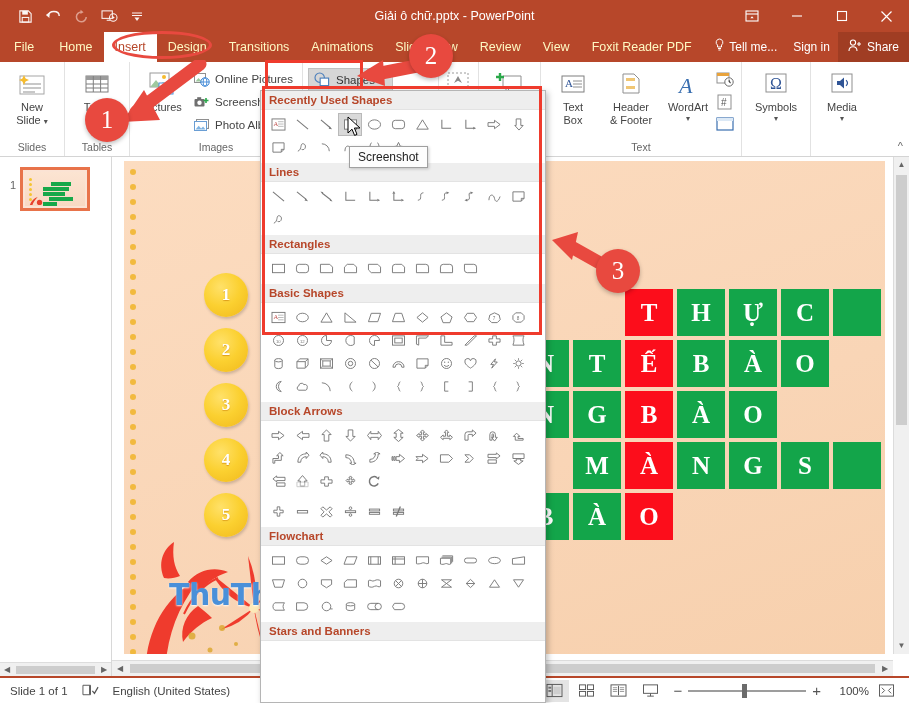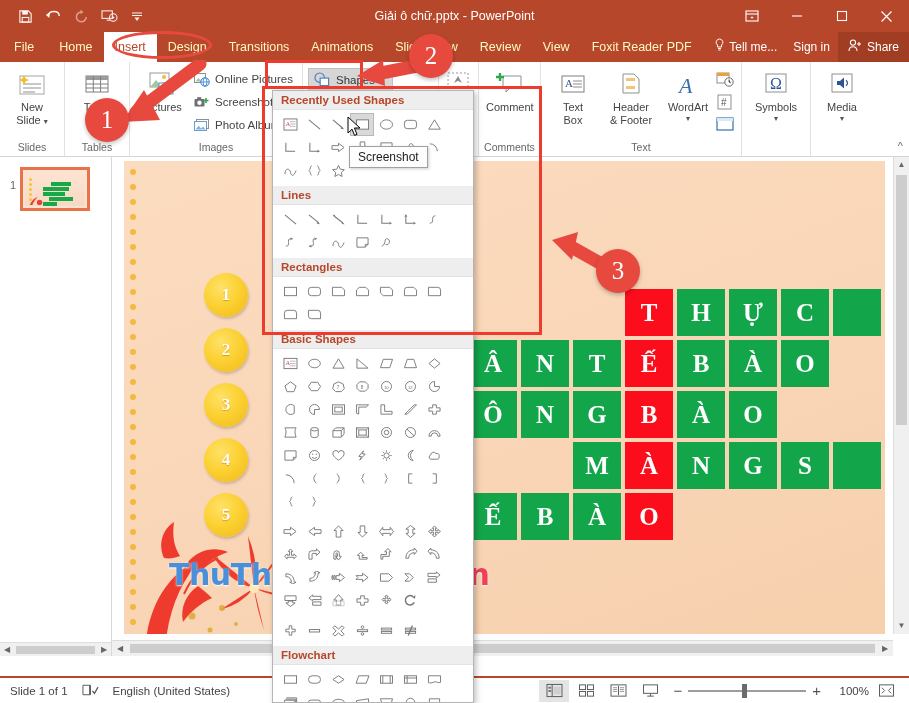"Recently Used Shapes" .shapes-menu { left: 272px -> 260px; width: 202px -> 286px }
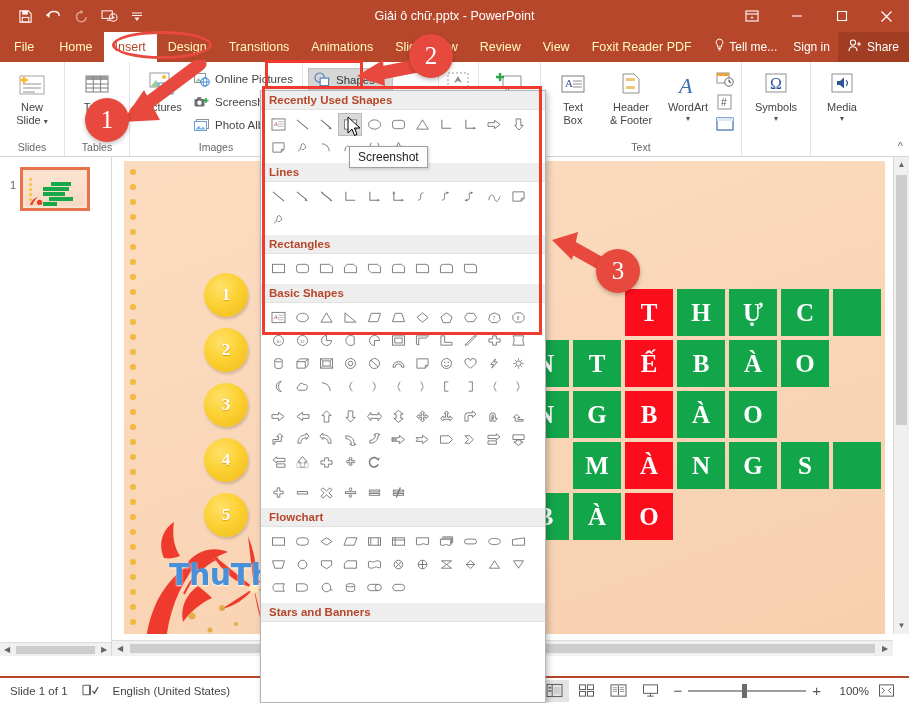"Block Arrows" div.sec-title { html: none -> <div>Block Arrows</div> }
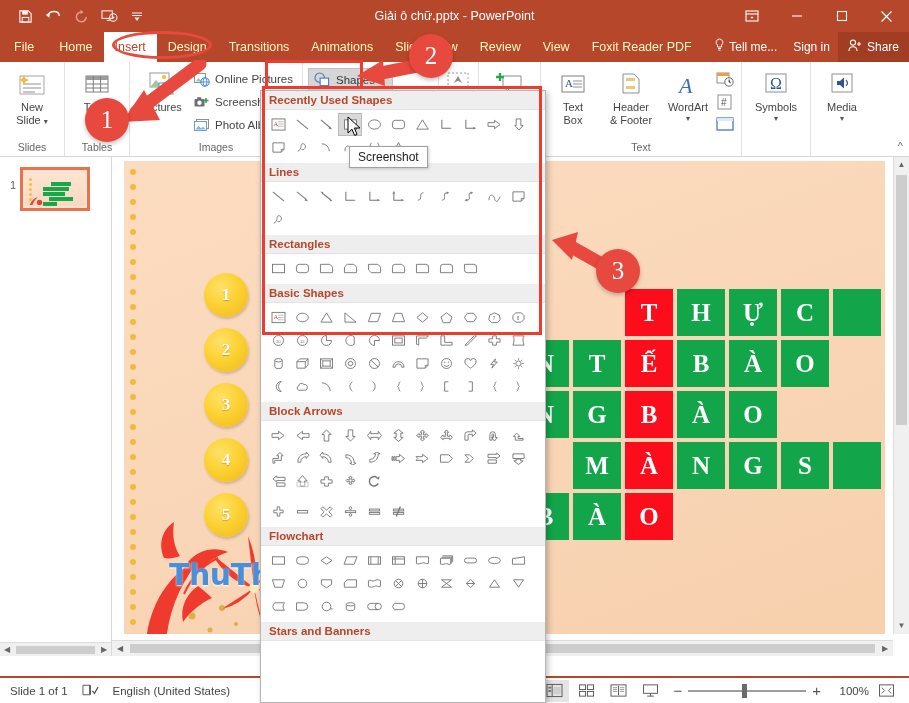"Slide 1 of 1" .statusbar { margin-top: 20px -> none }
